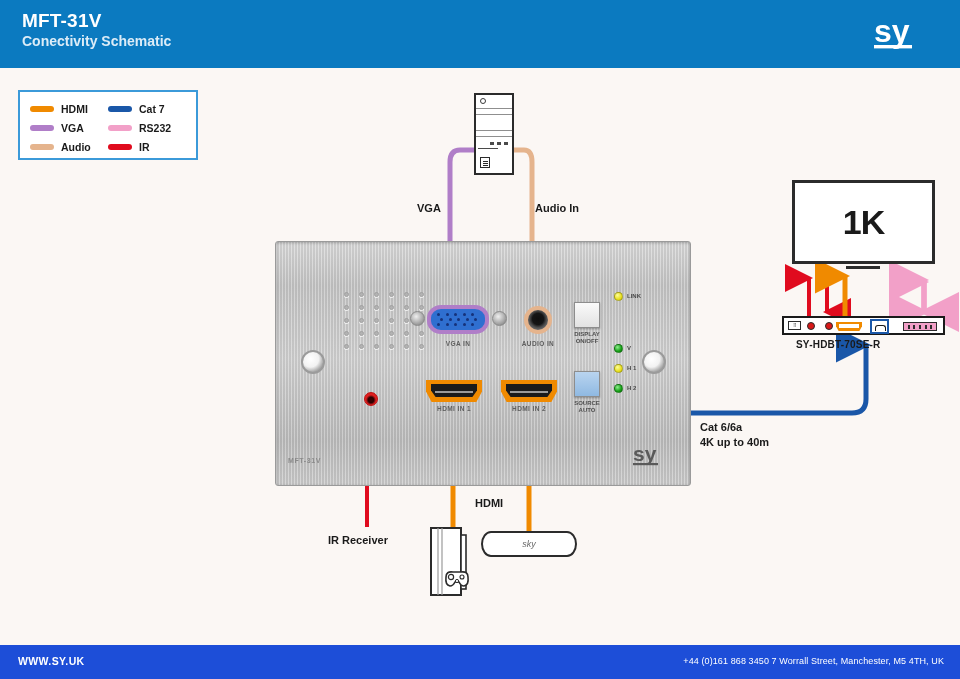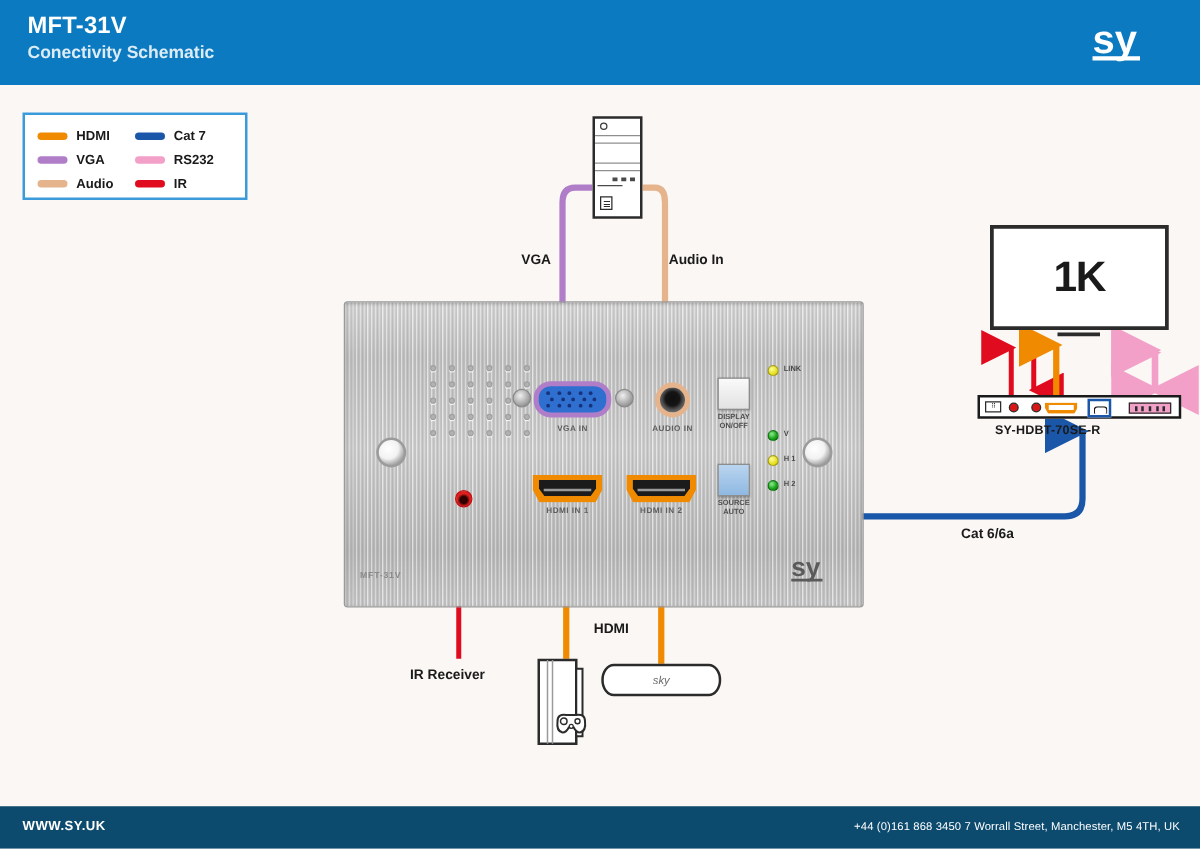"Cat 6/6a" #cat-label { text-align: center -> none }
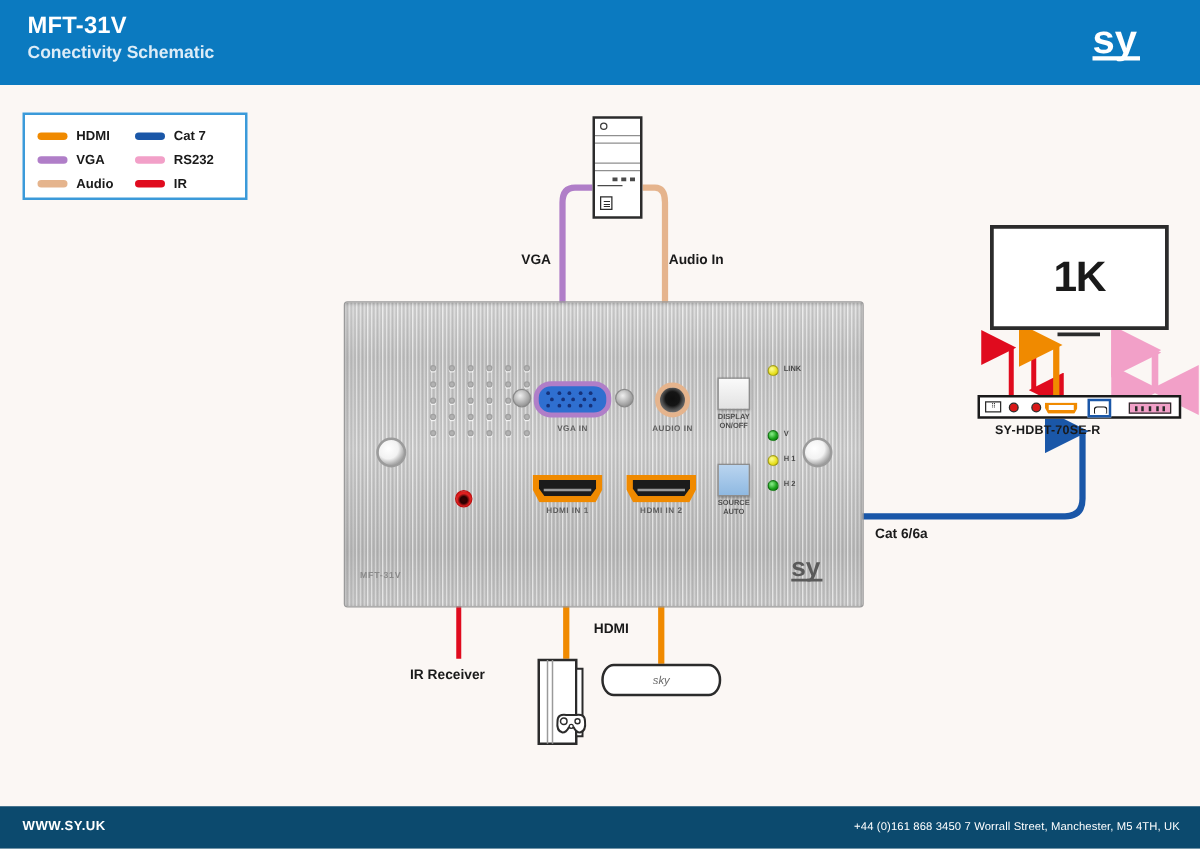"4K up to 40m" div { html: none -> <div>4K up to 40m</div> }
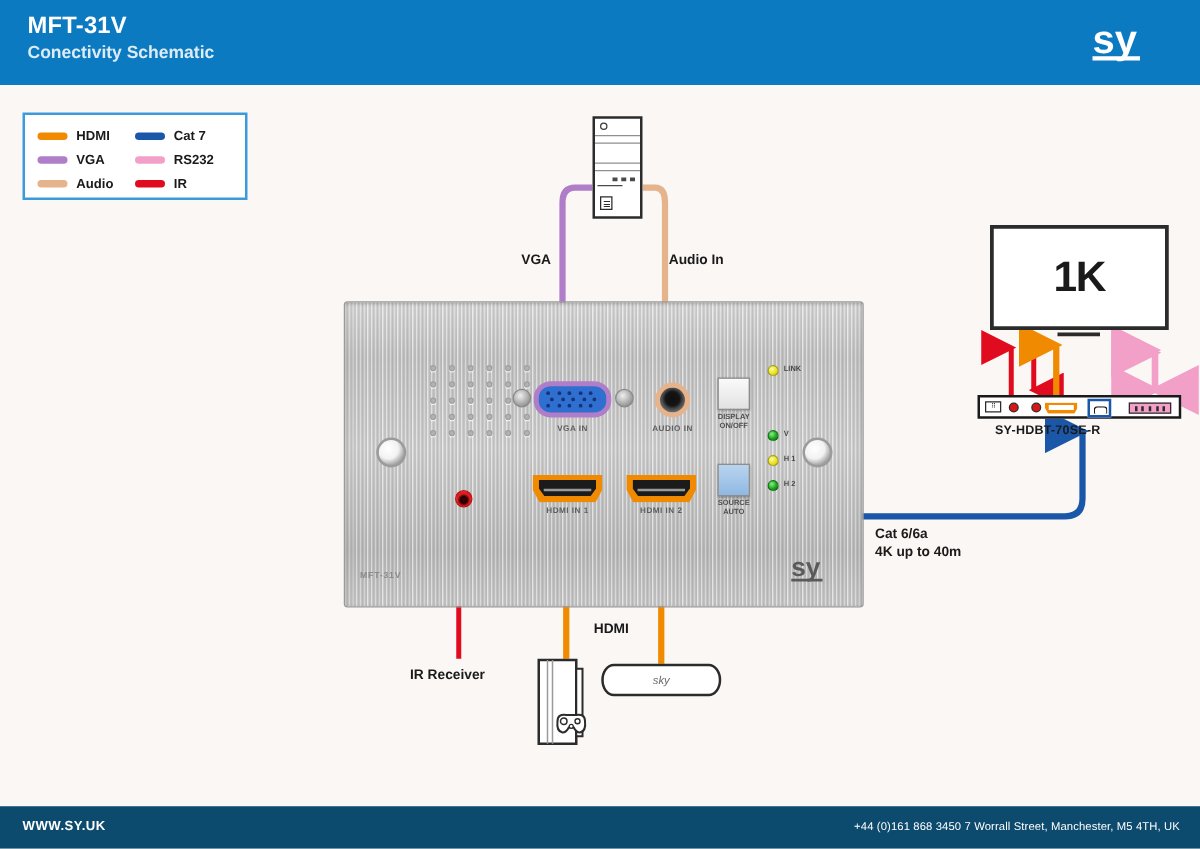"WWW.SY.UK" #footer { background: #0c4a6e -> #1d4ed8 }
